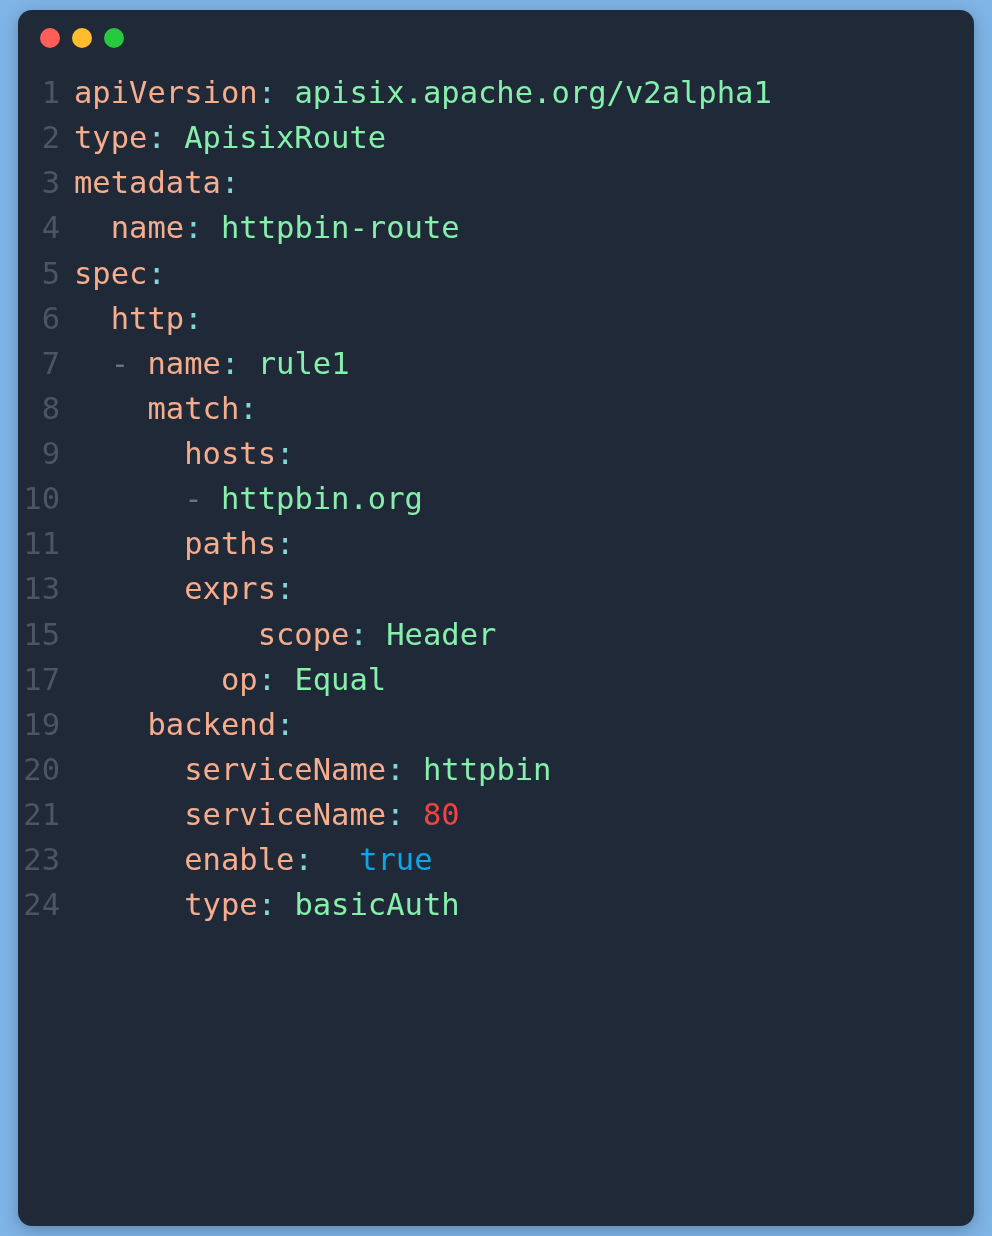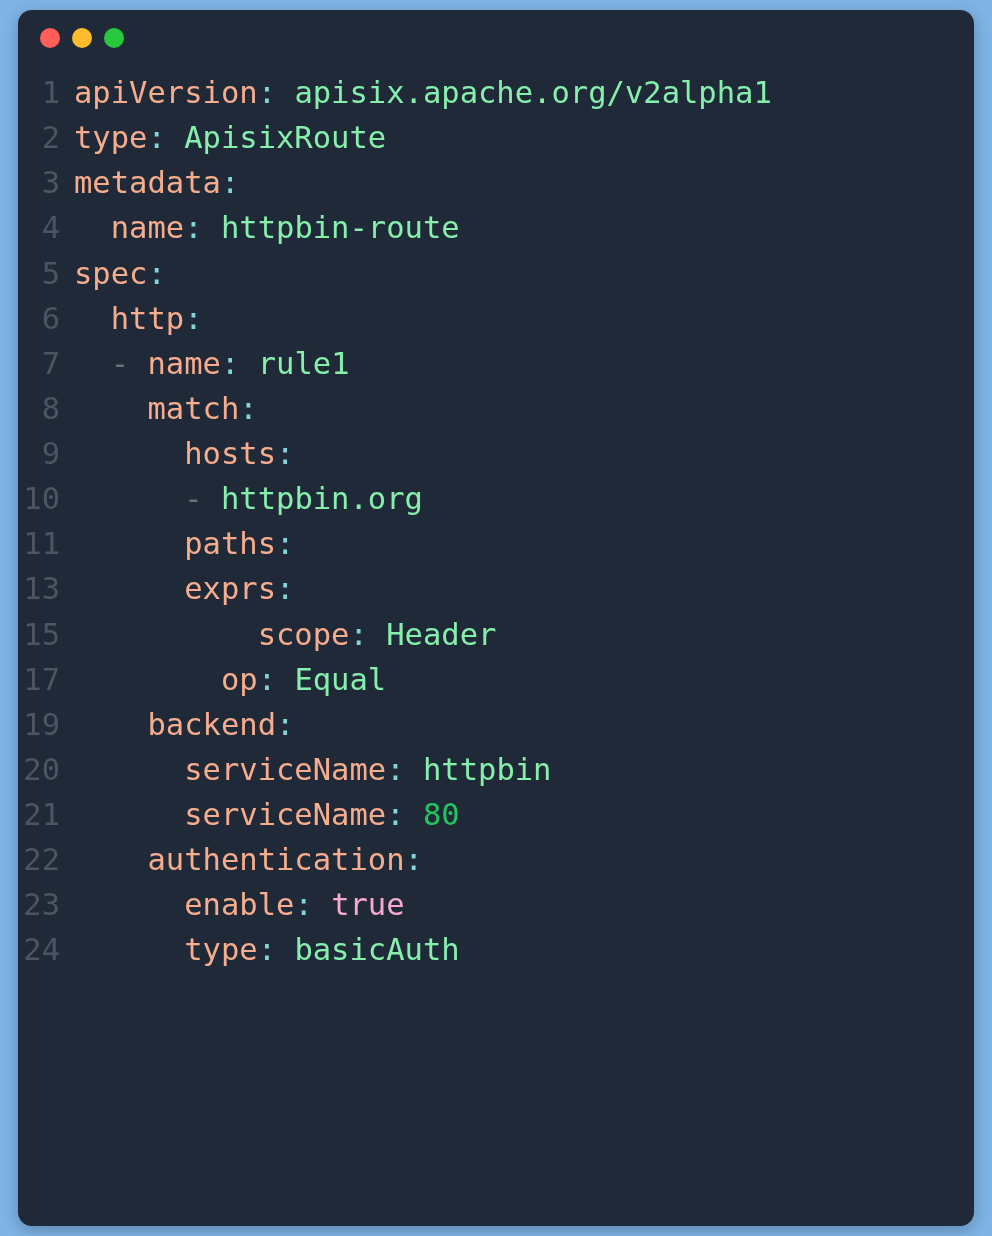"80" .n { color: #22c55e -> #ef4444 }
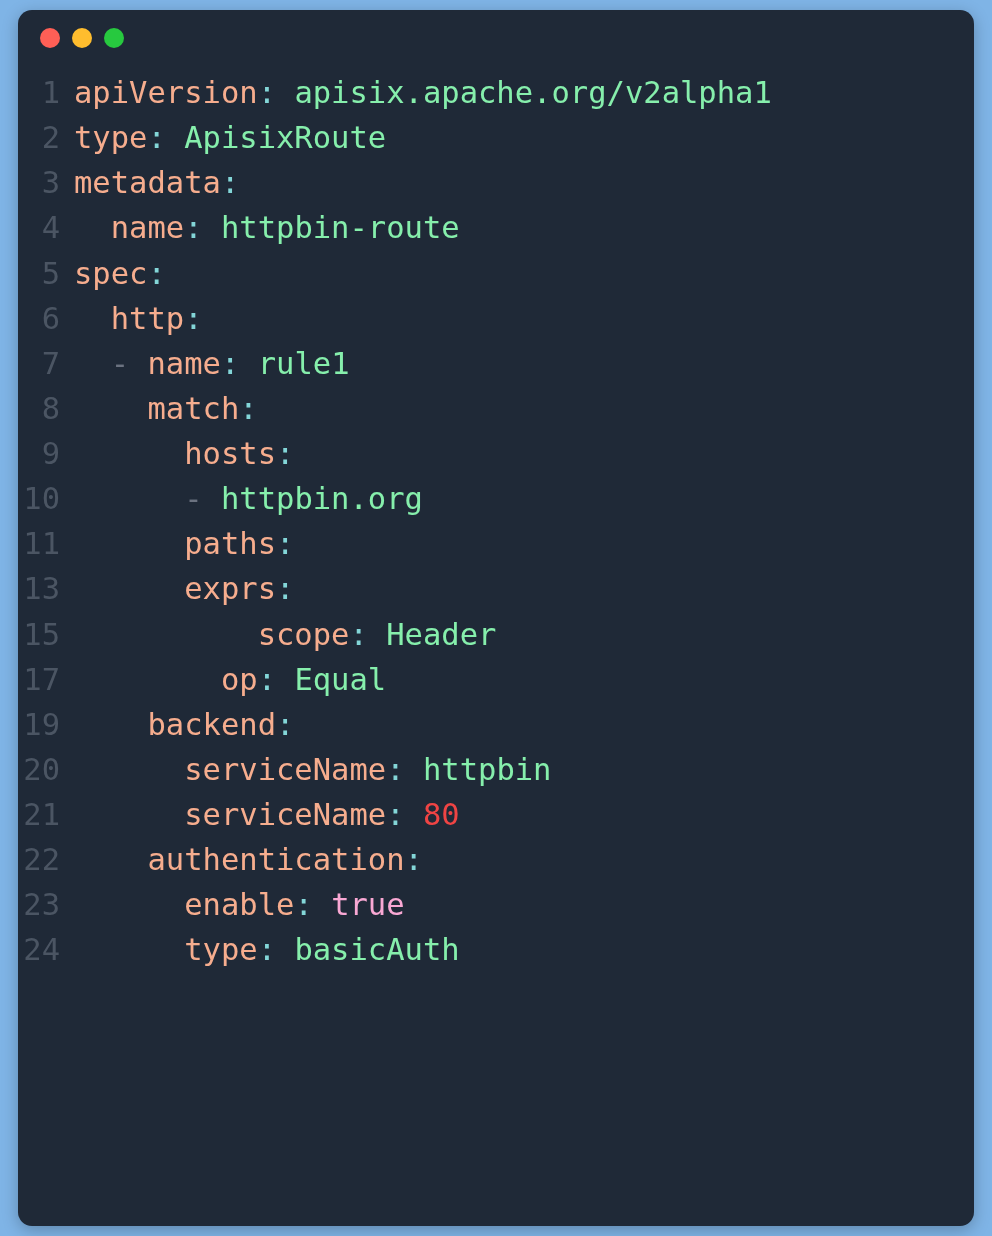"22" div.line { html: <div><span>22</span><span><span> </span><span>authentication</span><span>:</span></span></div> -> none }
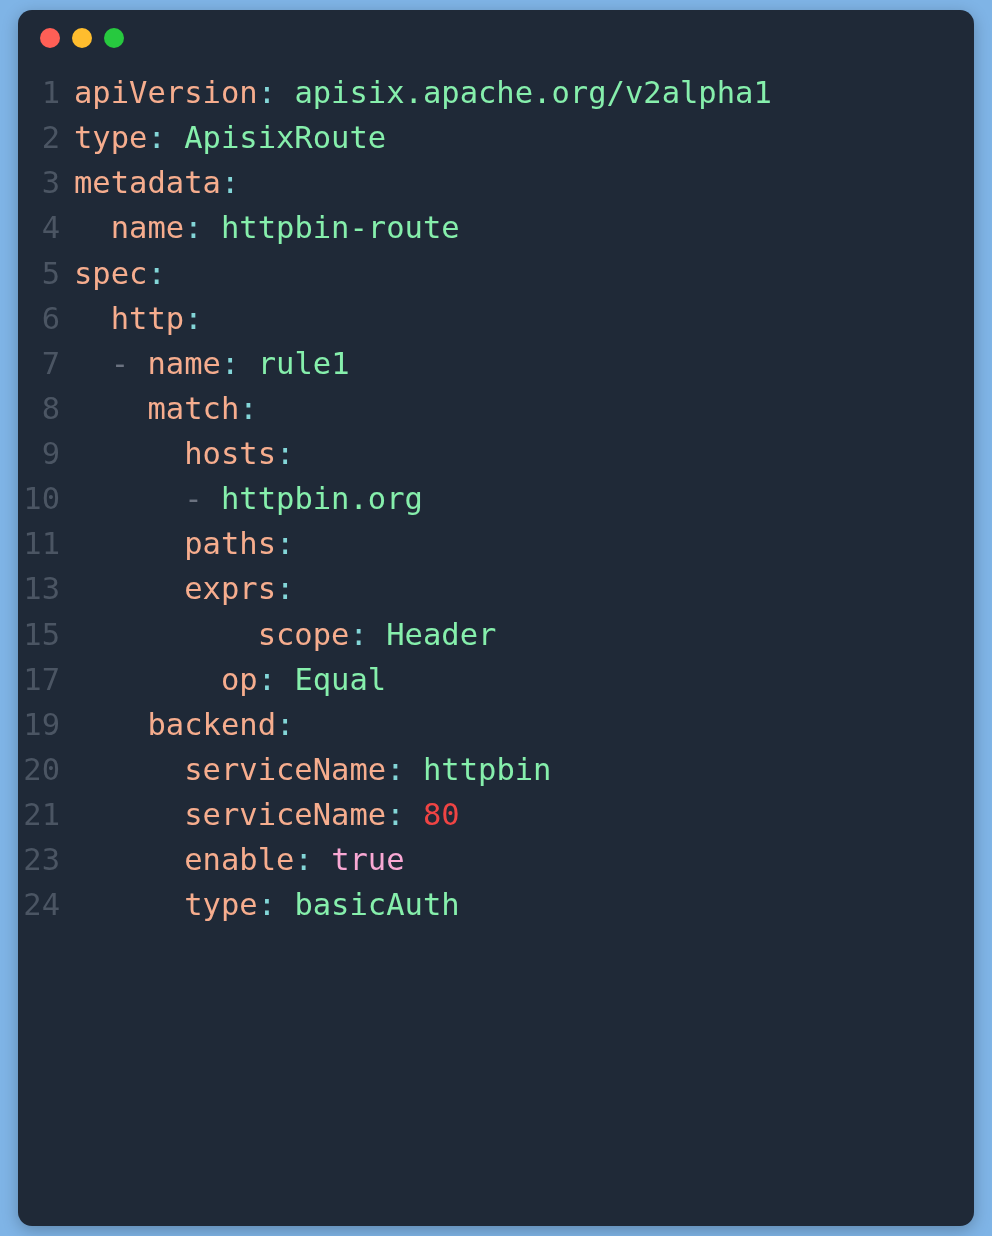"true" .b { color: #f9a8d4 -> #0ea5e9; margin-left: none -> 28px }
